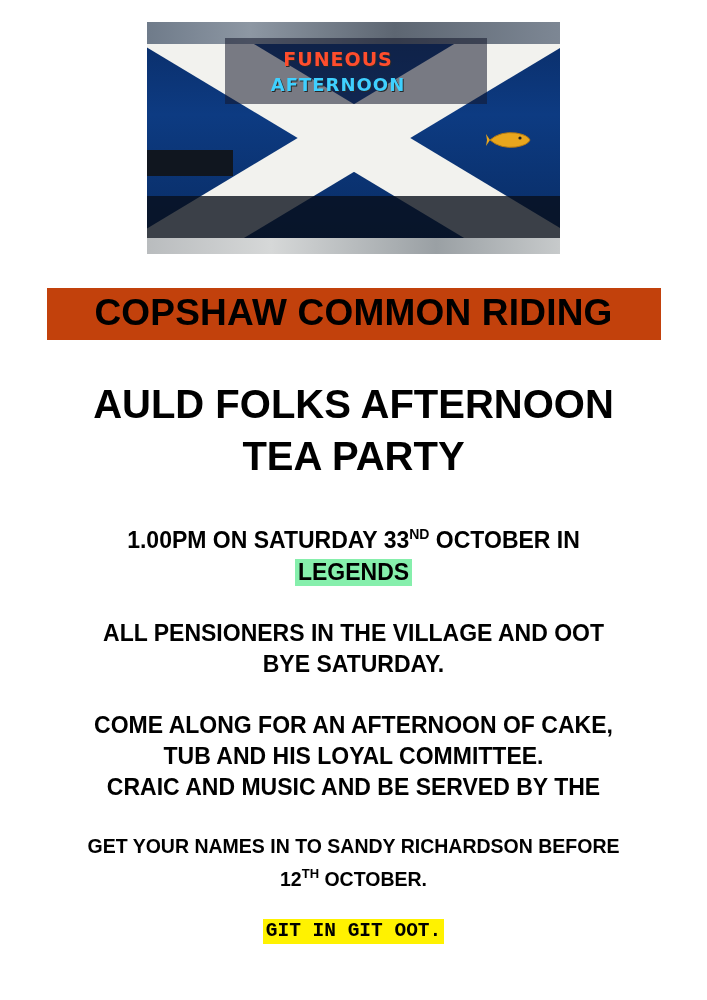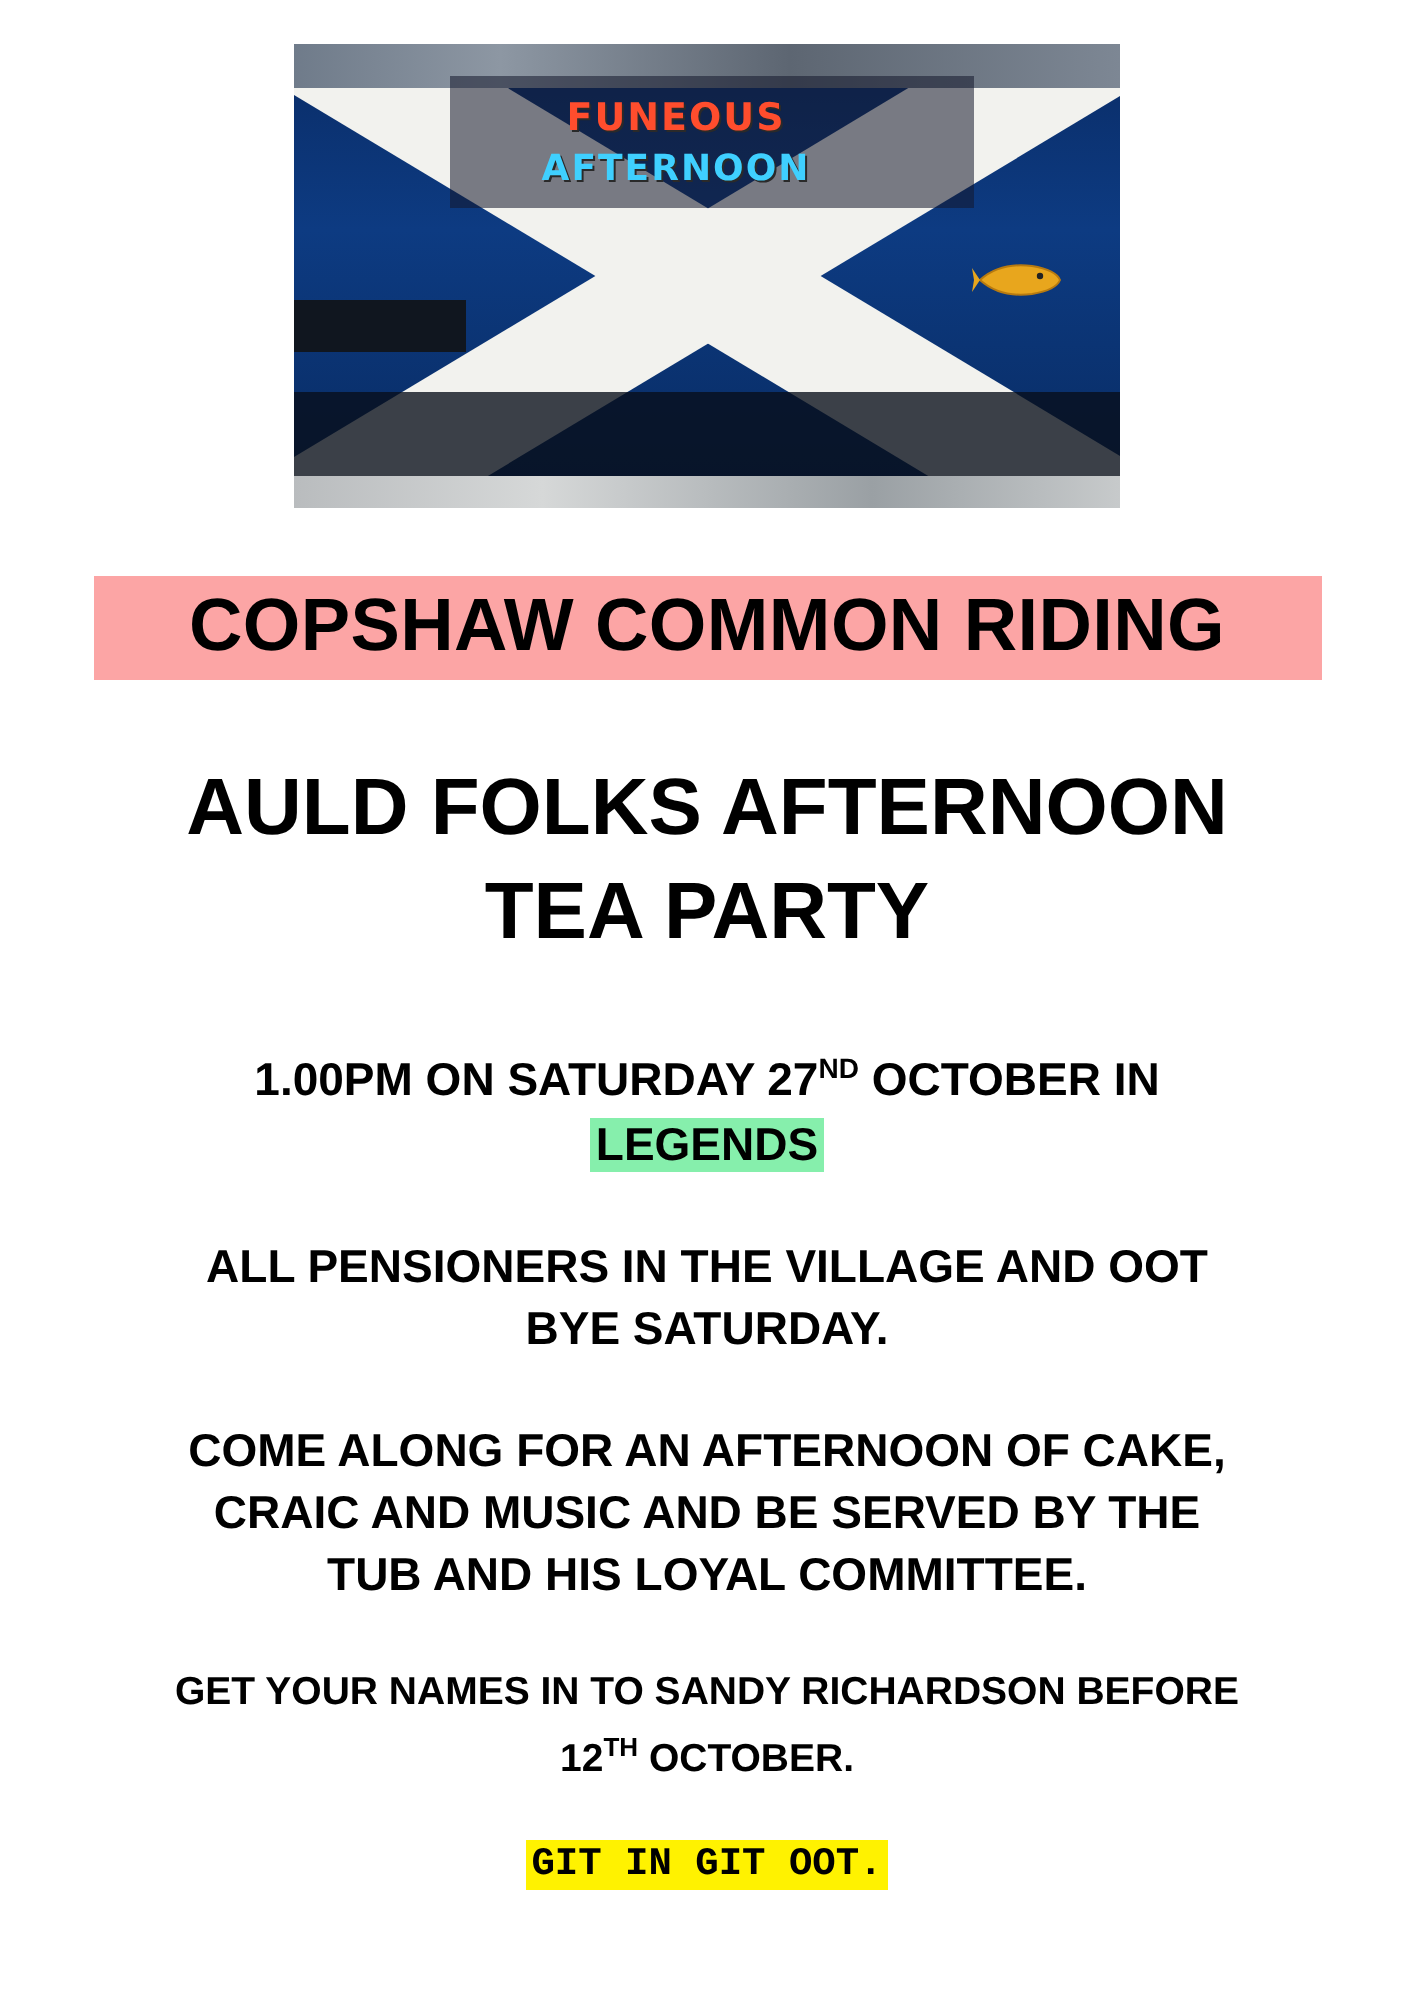"COPSHAW COMMON RIDING" .title-hl .hl { background: #fca5a5 -> #c2410c }
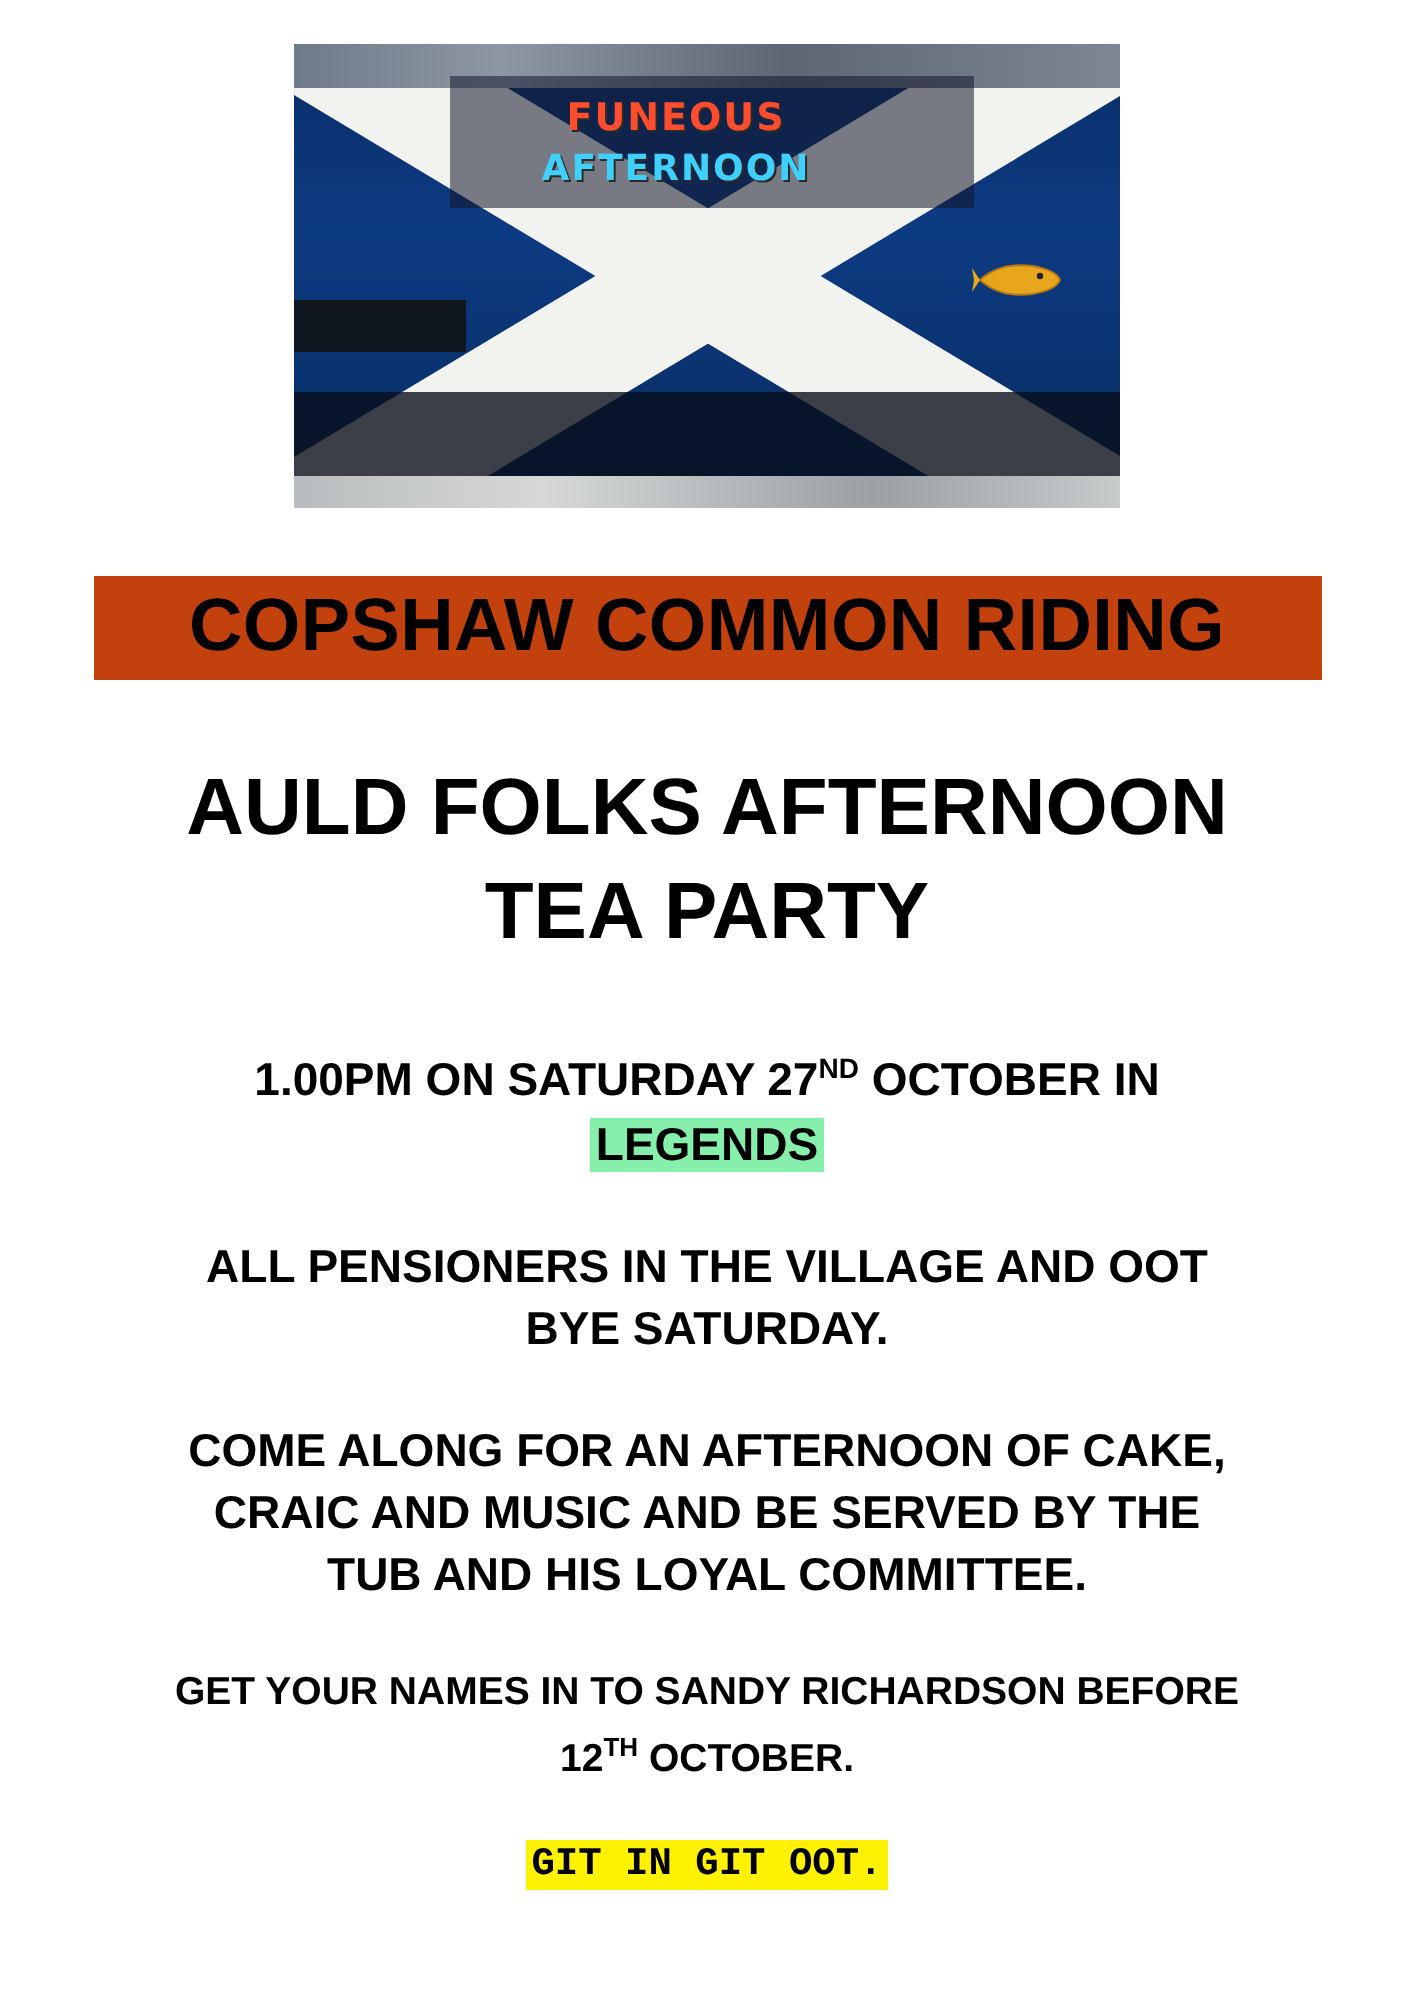"1.00PM ON SATURDAY 27" span { text: 27 -> 33 }
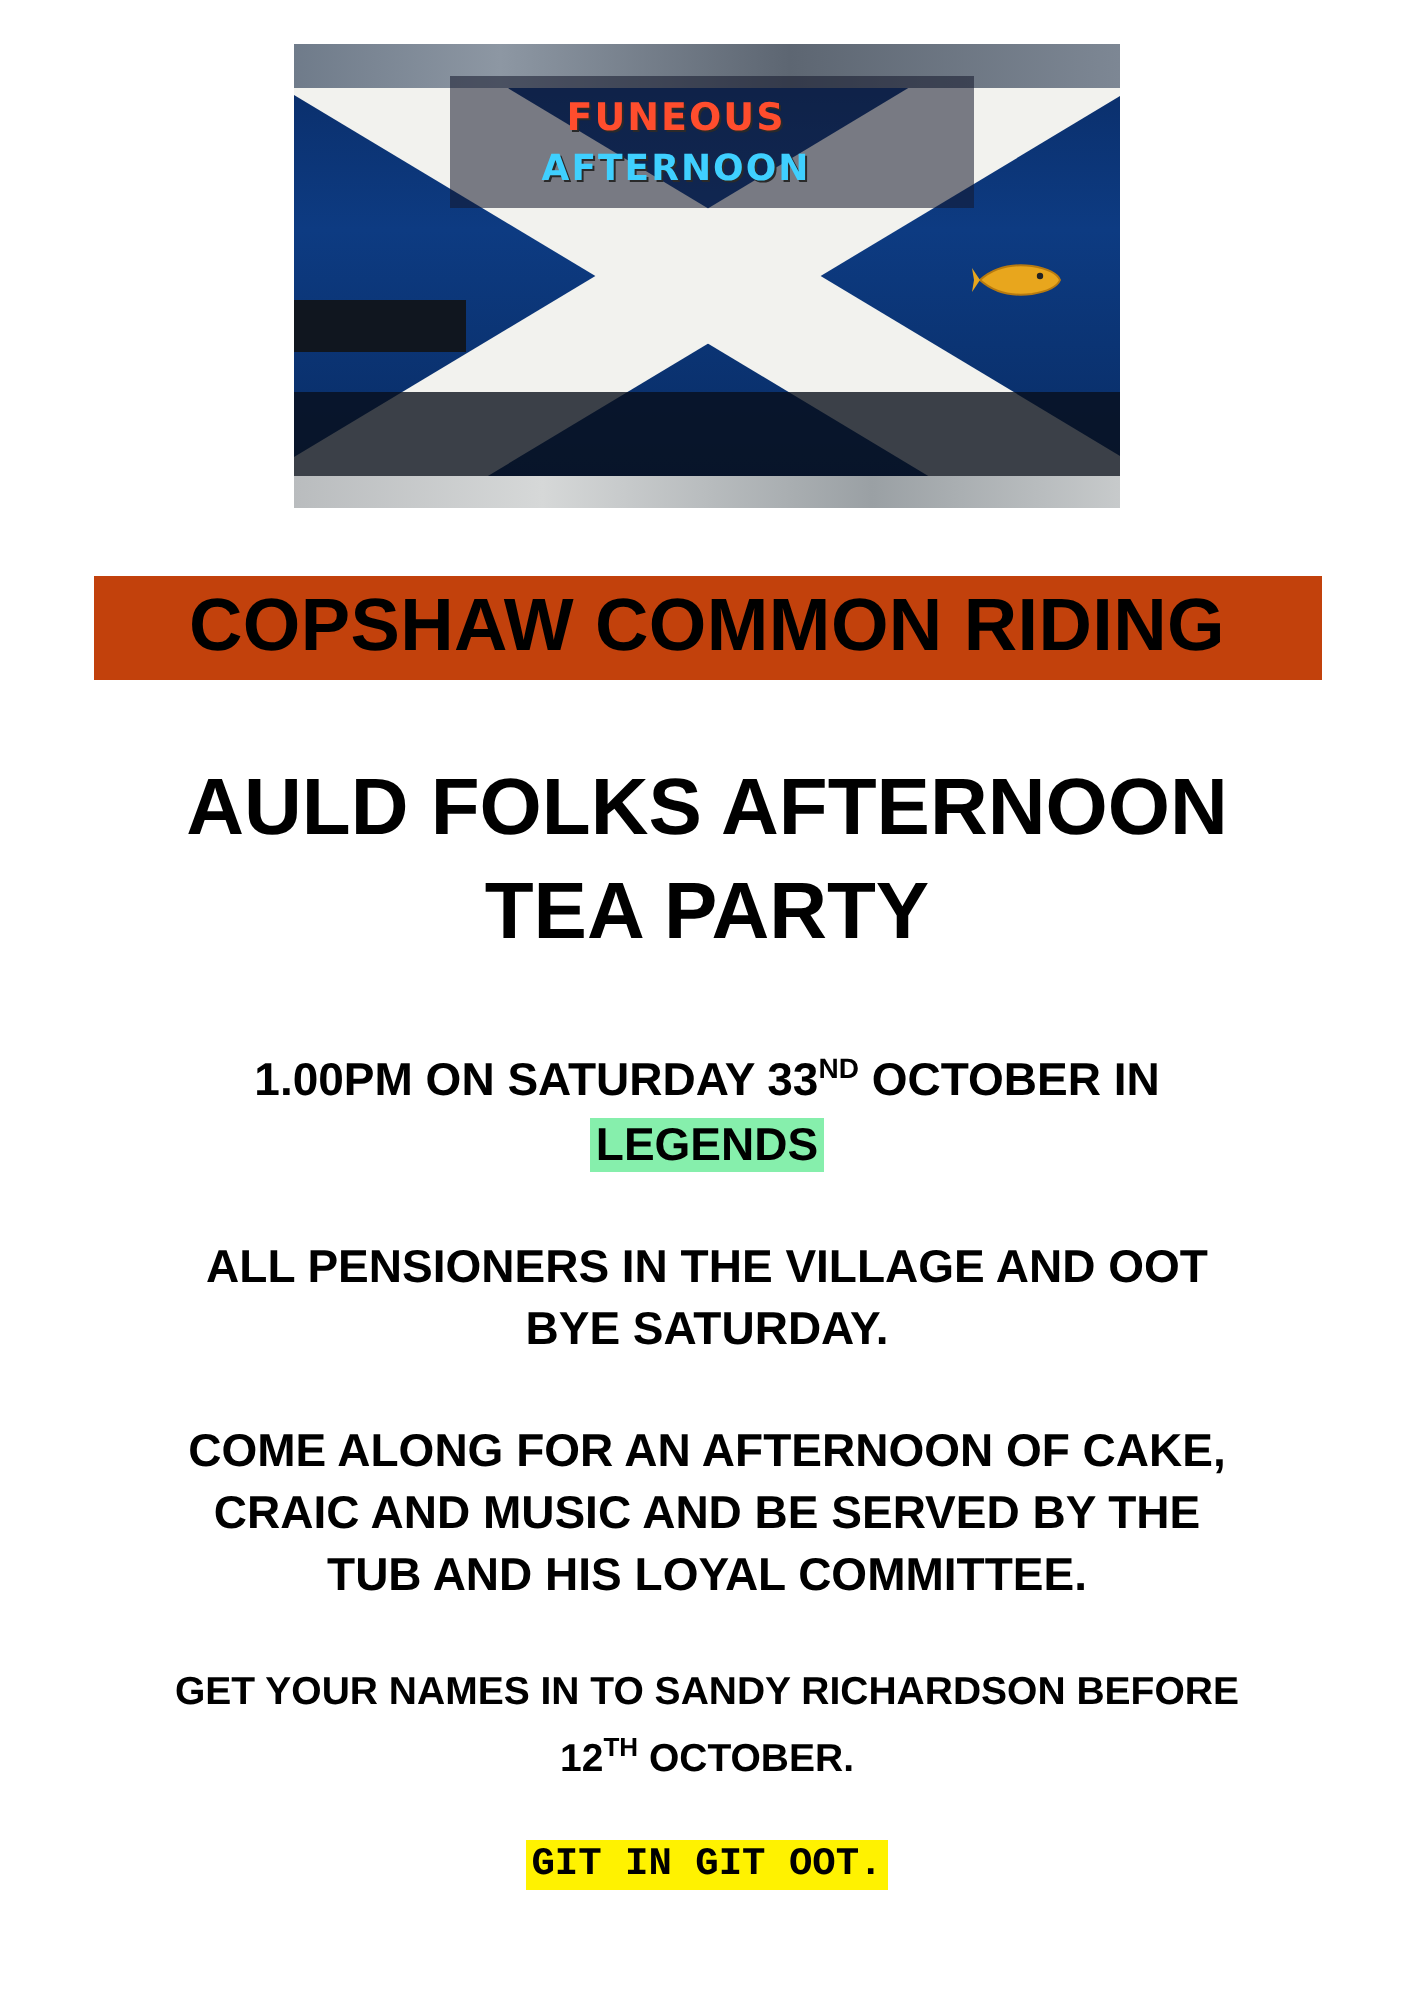"CRAIC AND MUSIC AND BE" div { order: before "TUB AND HIS LOYAL COMMITTEE." -> after "TUB AND HIS LOYAL COMMITTEE." }
